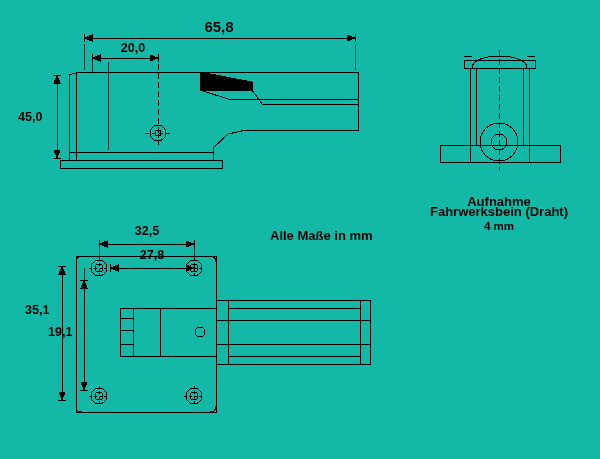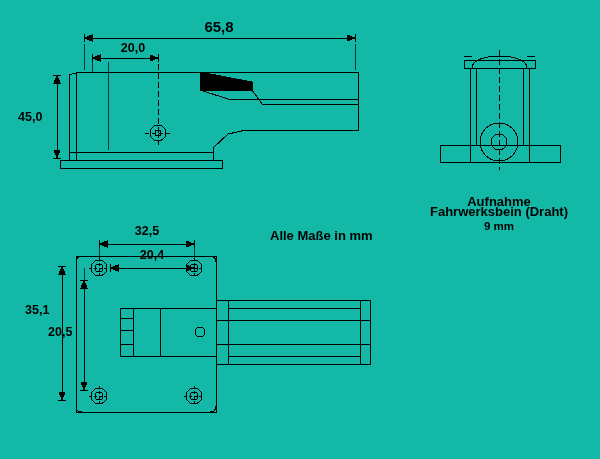"9 mm" div.lbl { text: 9 -> 4 }
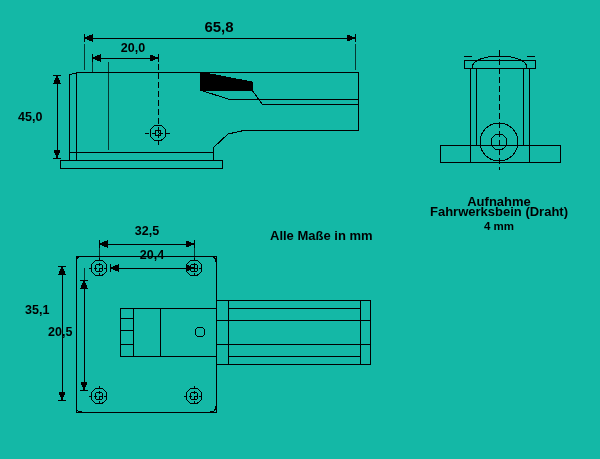"20,4" div.lbl { text: 20,4 -> 27,8 }
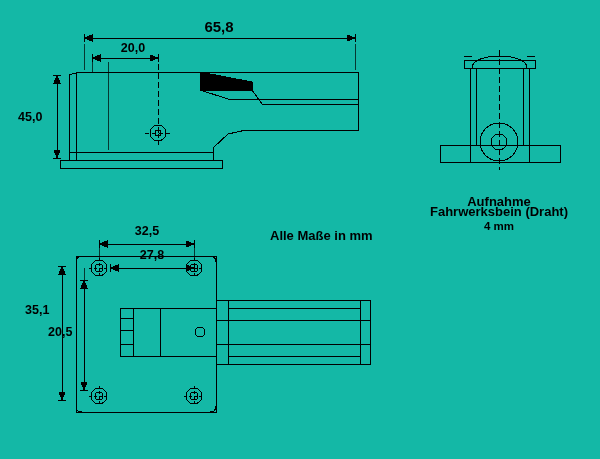"20,5" div.lbl { text: 20,5 -> 19,1 }
